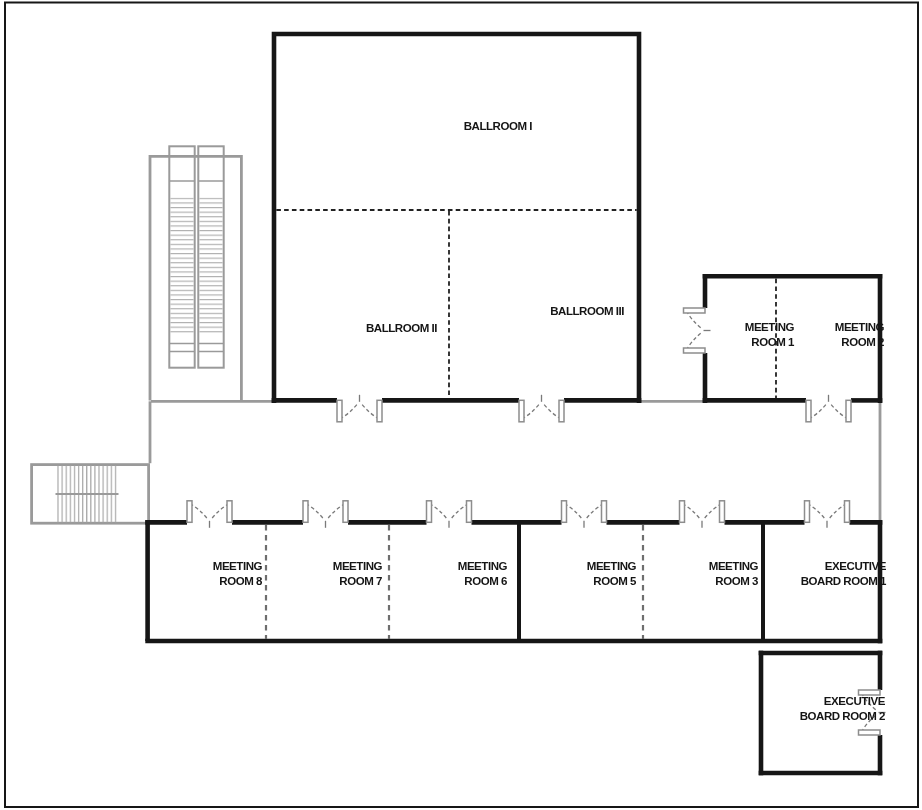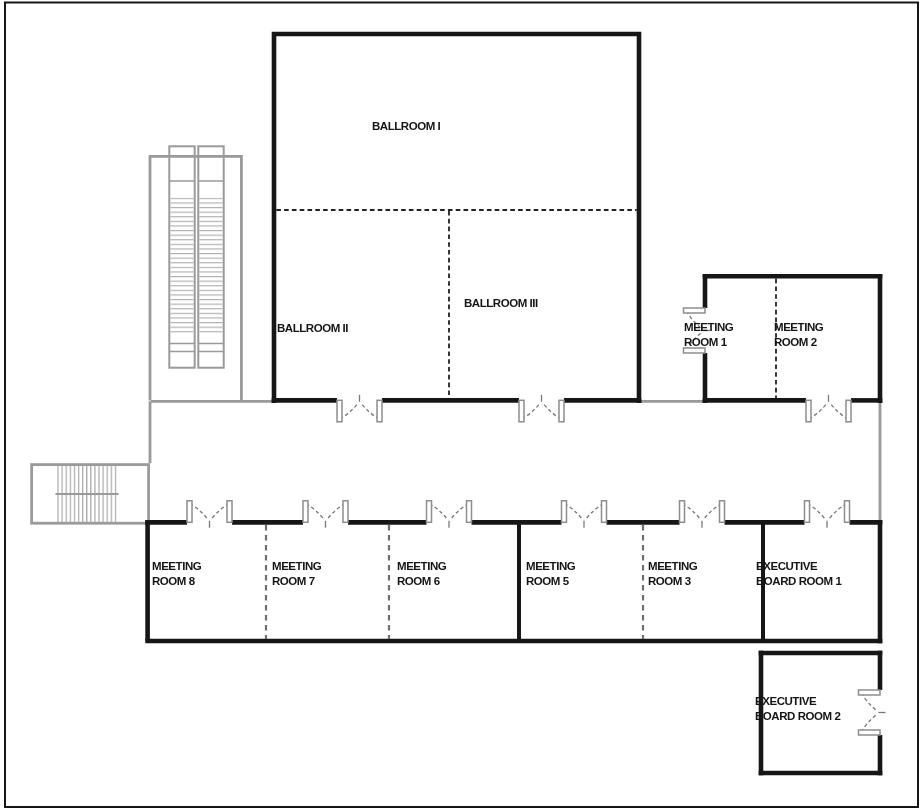"BALLROOM I" .room-label { text-align: left -> right }
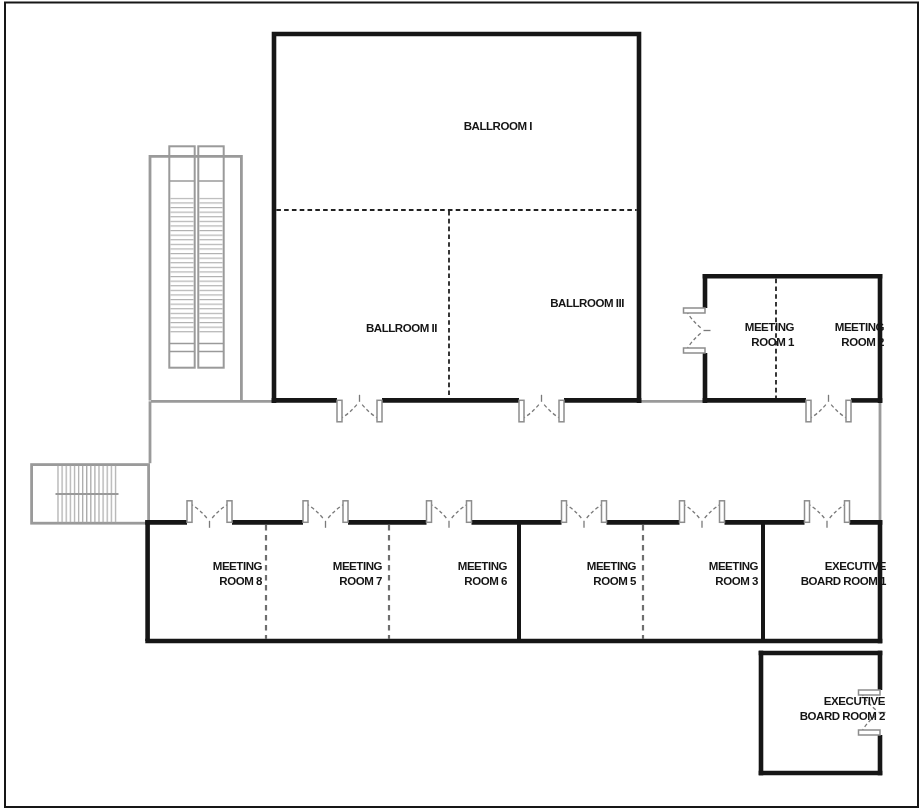"BALLROOM III" div.room-label { top: 296px -> 304px }
